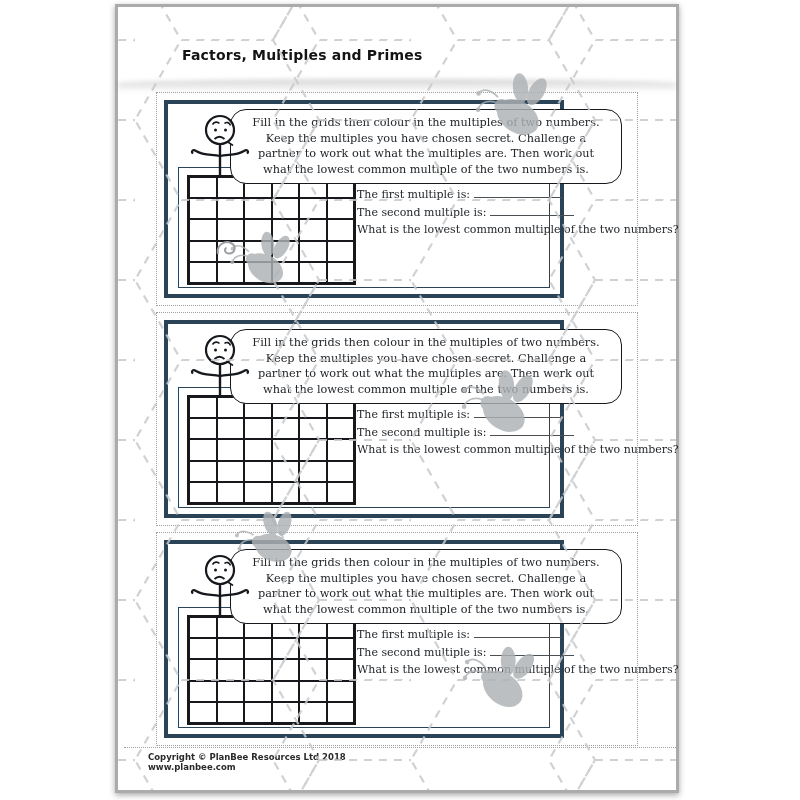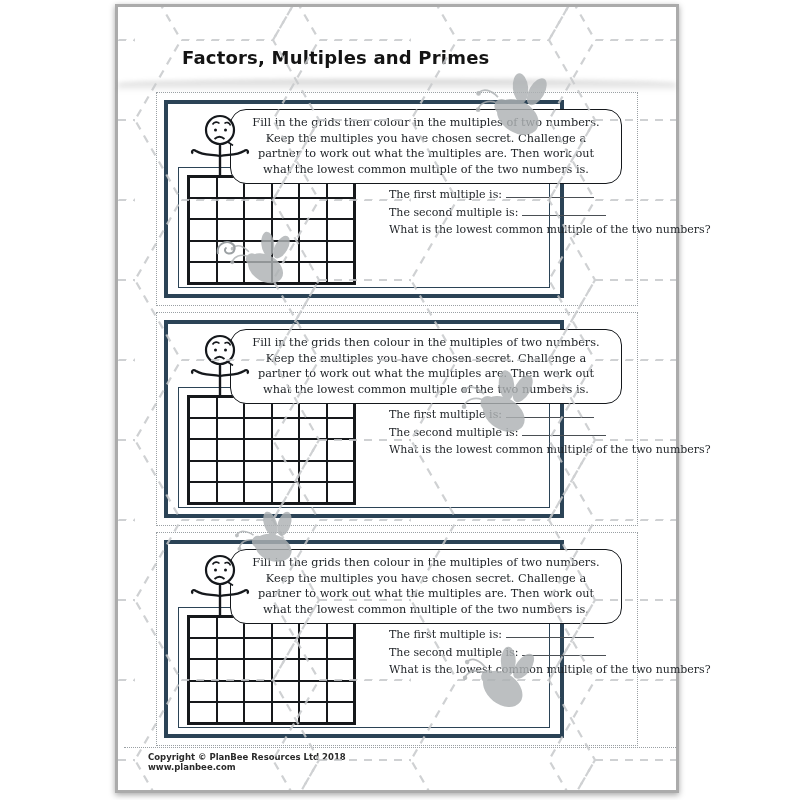"Factors, Multiples and Primes" .header { font-size: 18px -> 14px }
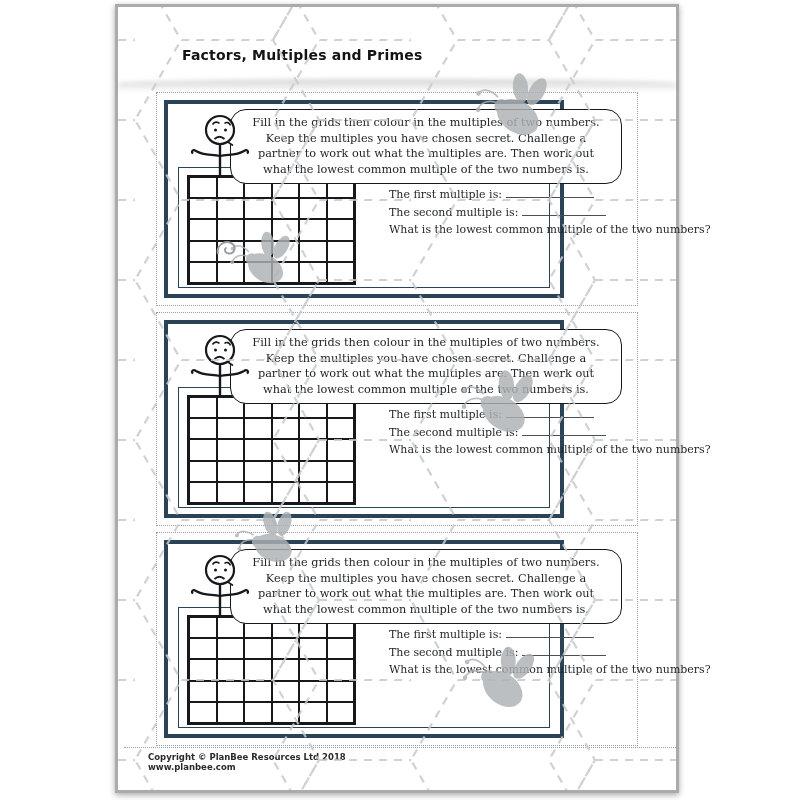"The first multiple is:" .qline { margin-left: 32px -> none }
